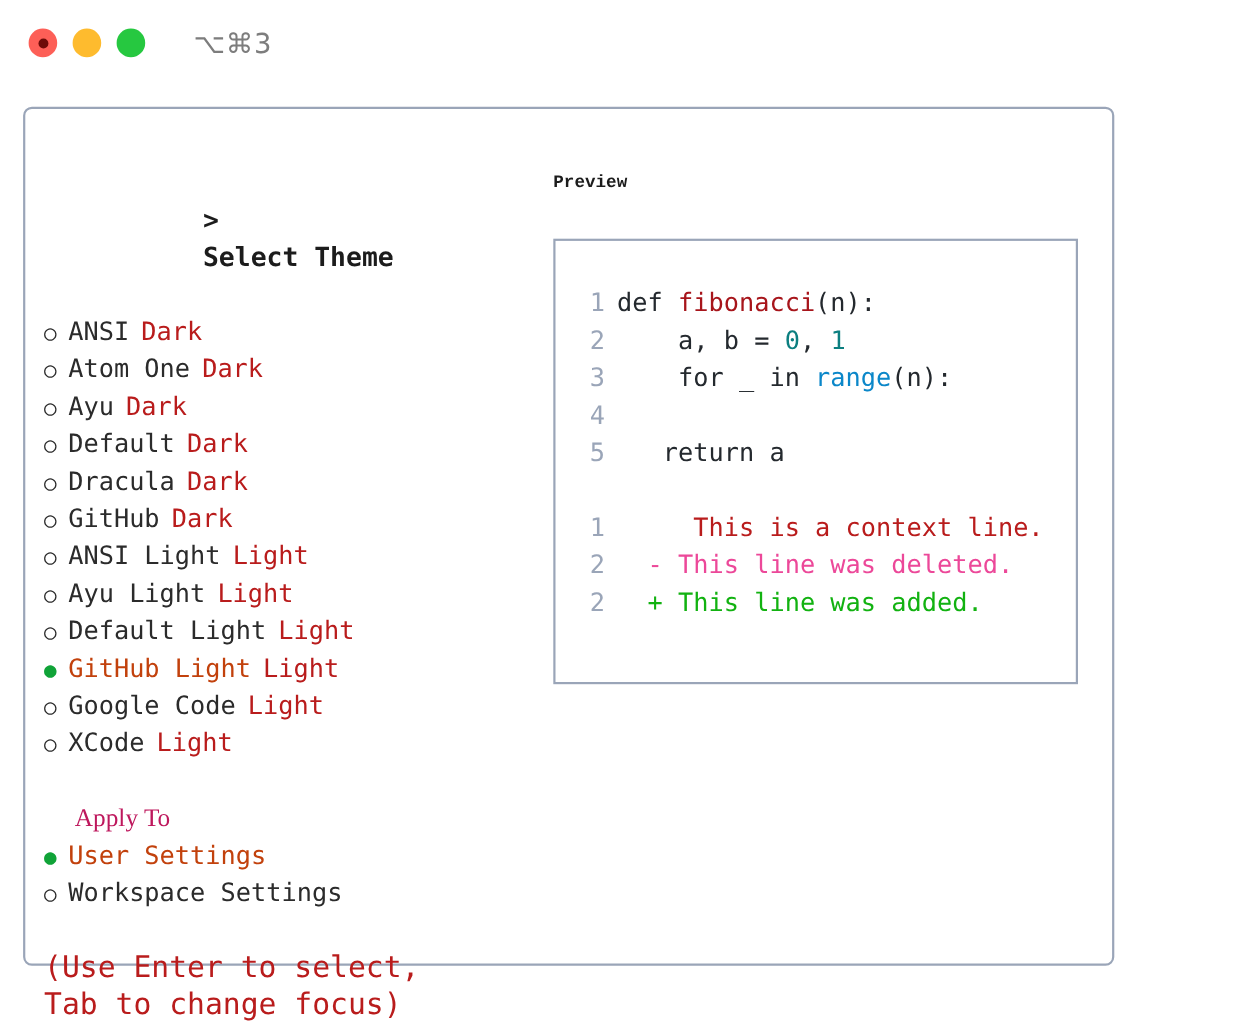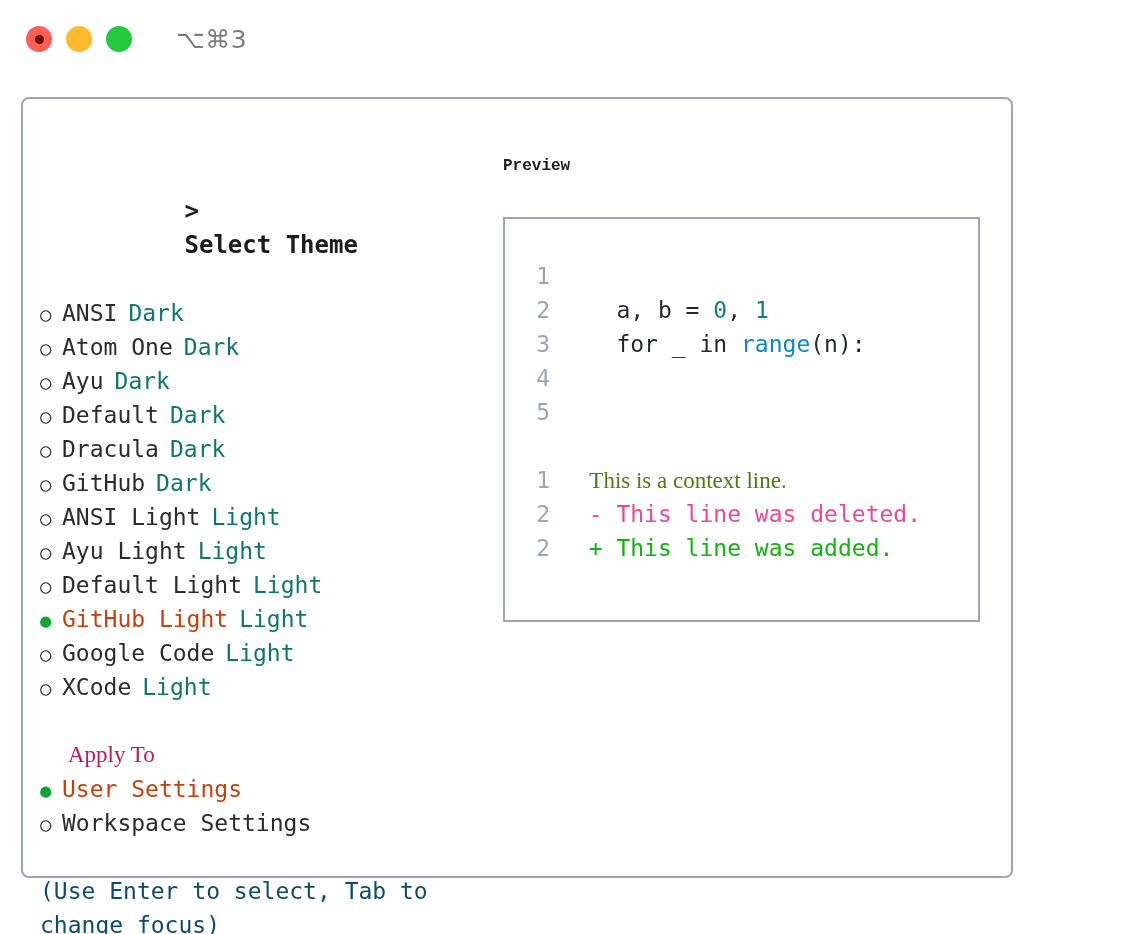"> Select Theme" .left-col { margin-top: 11px -> none }
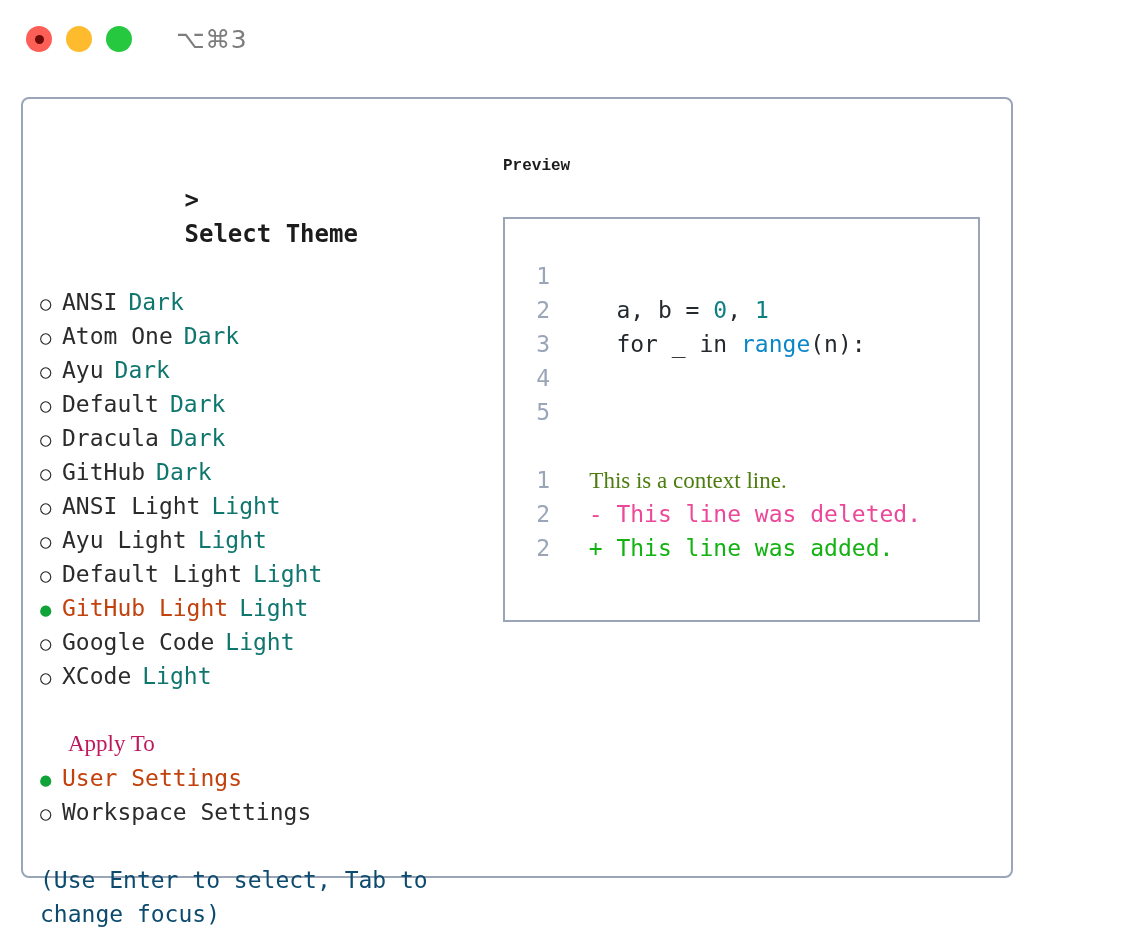"def fibonacci(n):" span.code-text { html: none -> <span><span>def </span><span>fibonacci</span><span>(n):</span></span> }
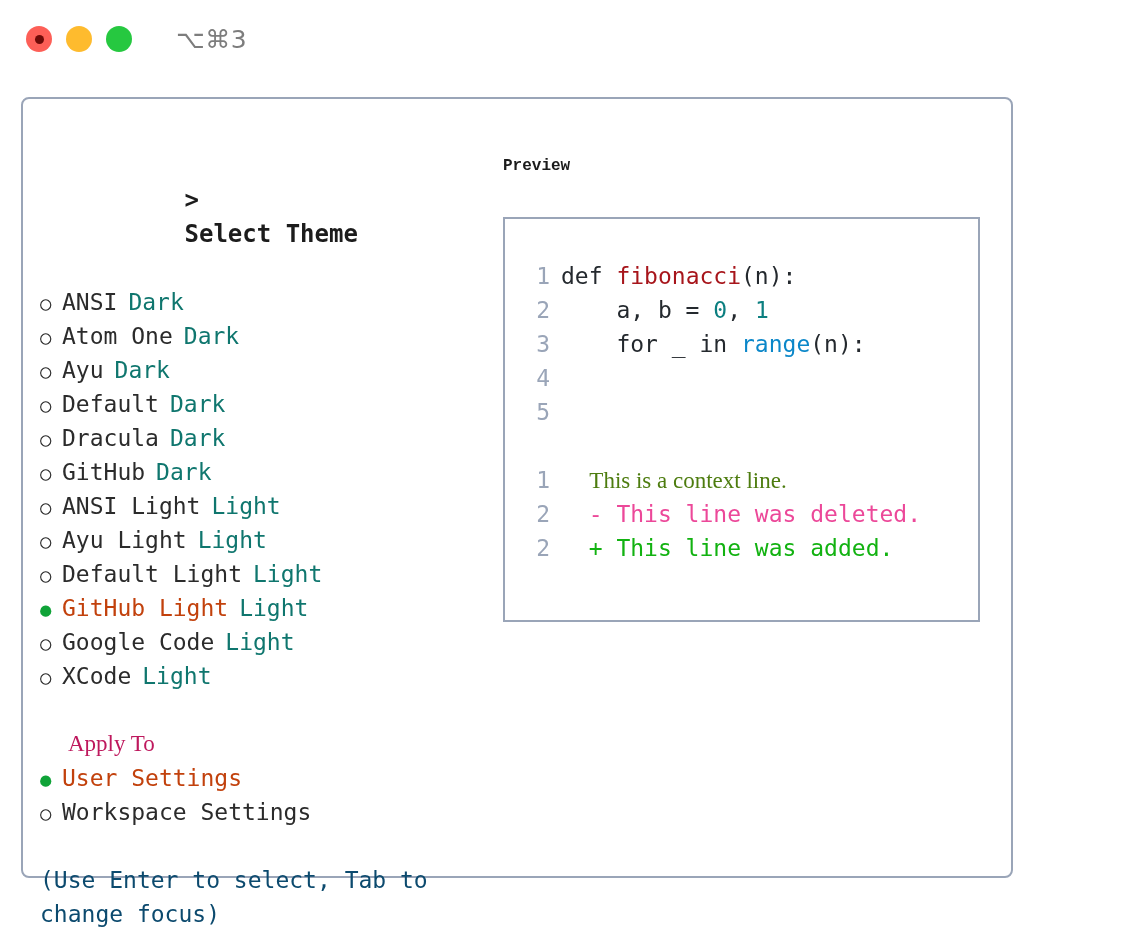"Dark" .opt-tag { color: #0f766e -> #b91c1c }
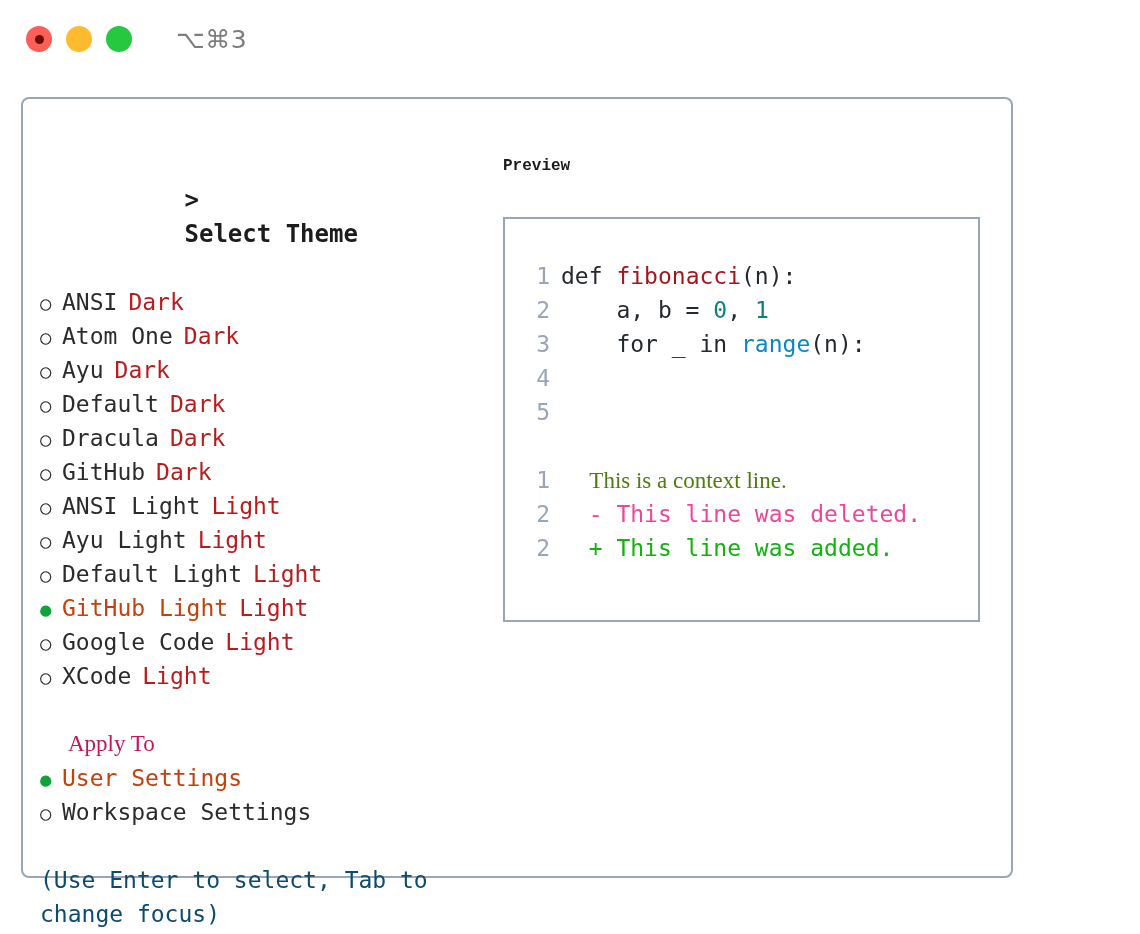"return a" span.code-text { html: none -> <span><span> return a</span></span> }
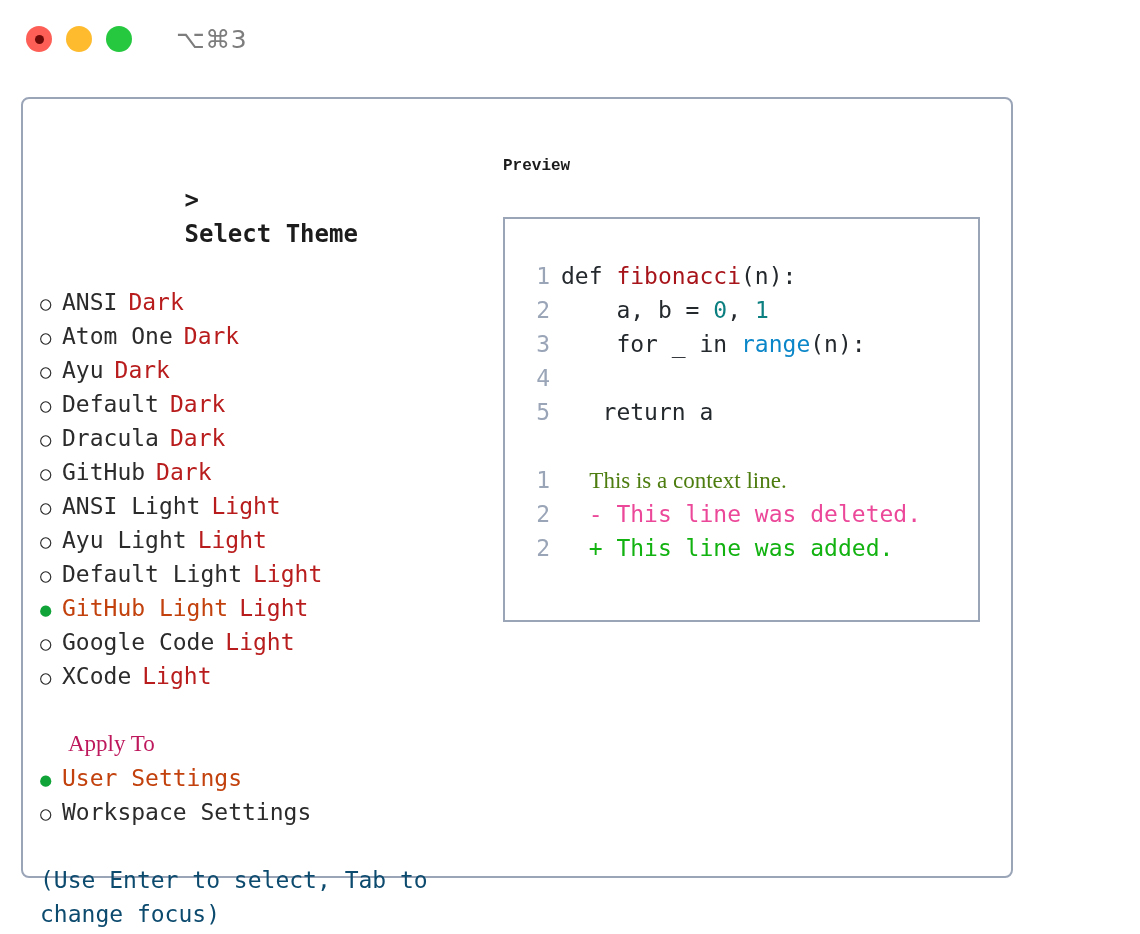"This is a context line." .diff-ctx { color: #4d7c0f -> #b91c1c; font-family: Liberation Serif, serif -> none }
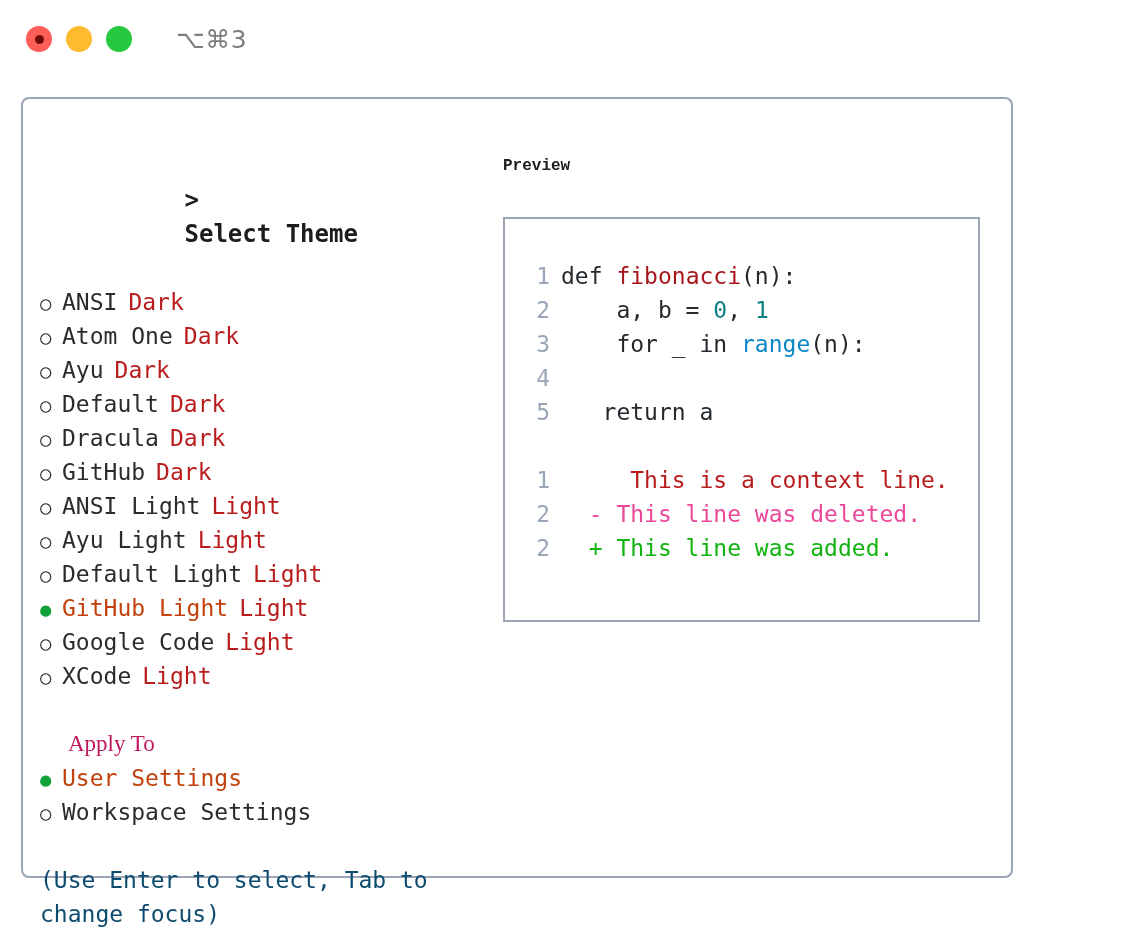"(Use Enter to select, Tab" .hint { color: #0c4a6e -> #b91c1c; font-size: 23px -> 27px }
